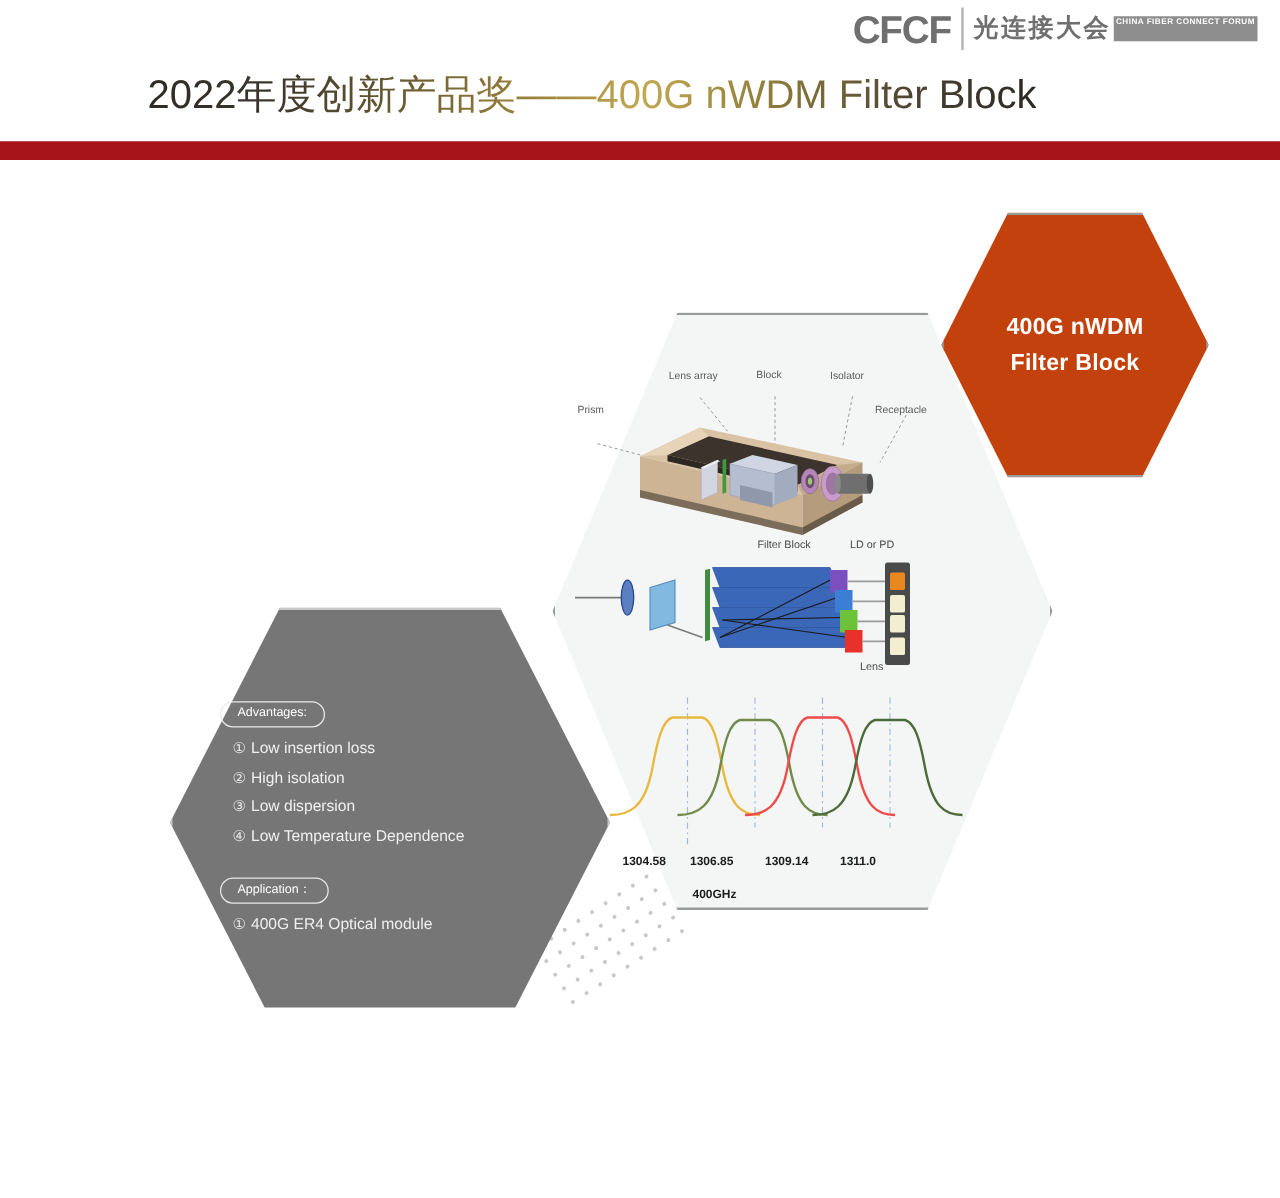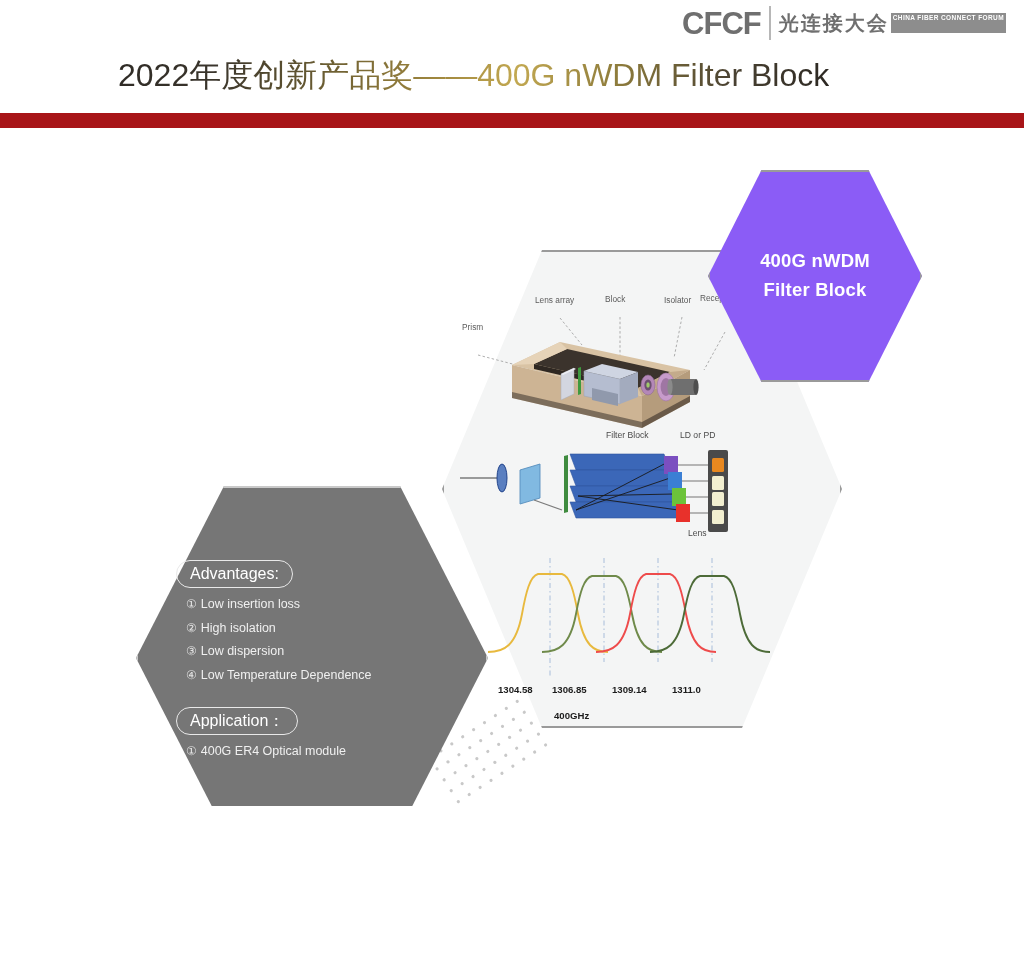"400G nWDM" .hex-red { background: #8b5cf6 -> #c2410c; left: 708px -> 753px }
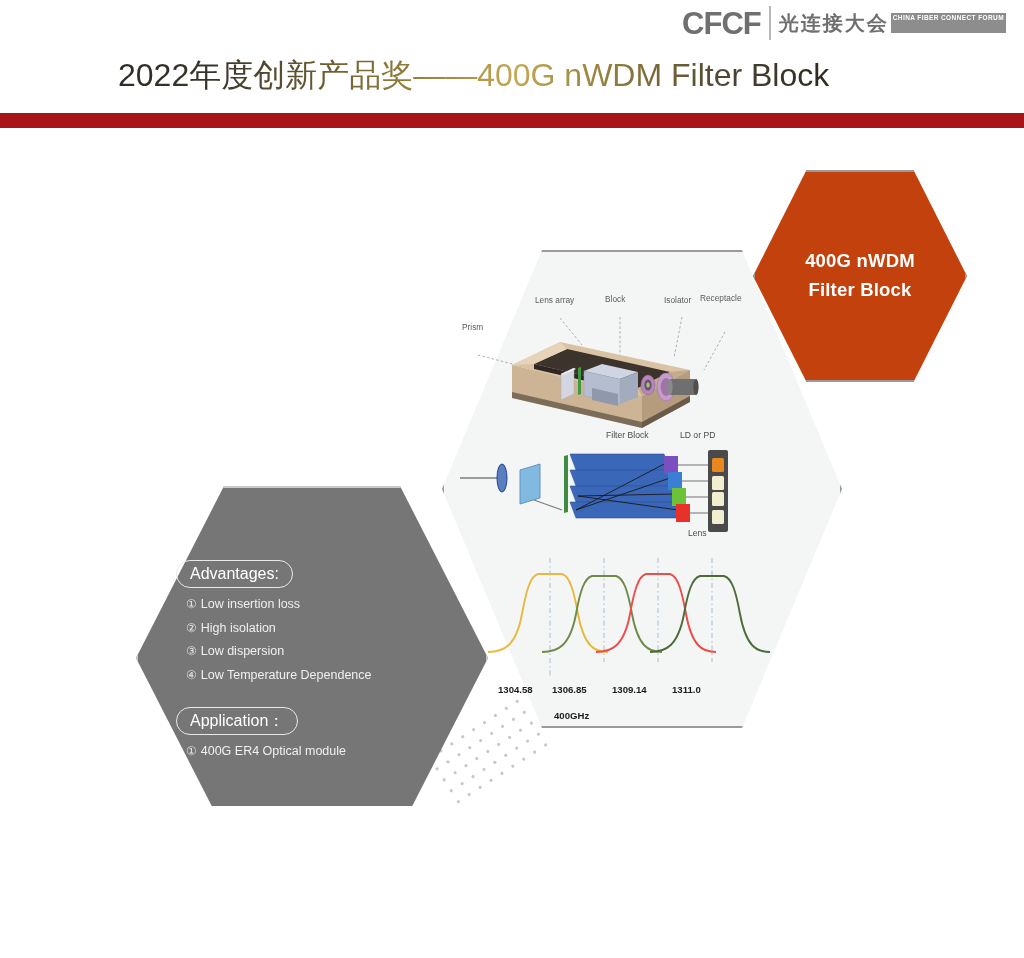"Receptacle" div.lbl { top: 43px -> 72px }
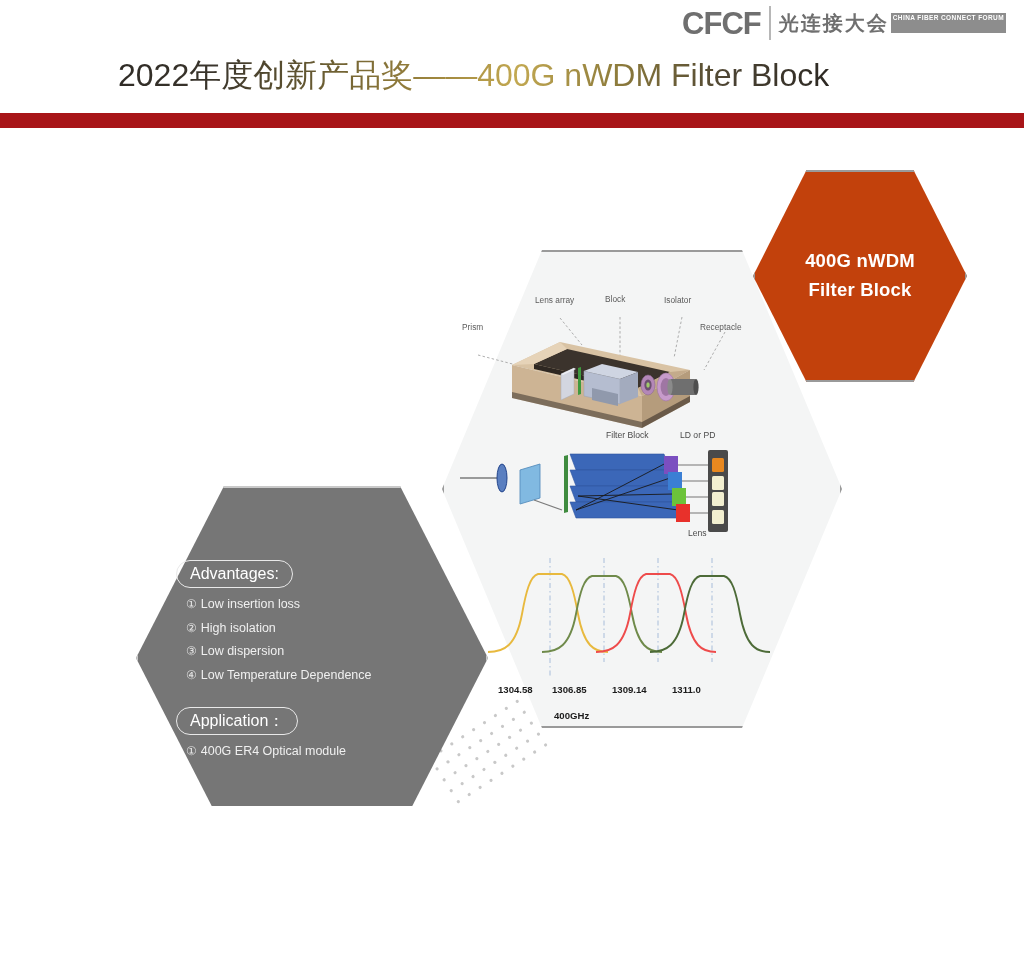"Advantages:" .pill { font-size: 16px -> 10px }
